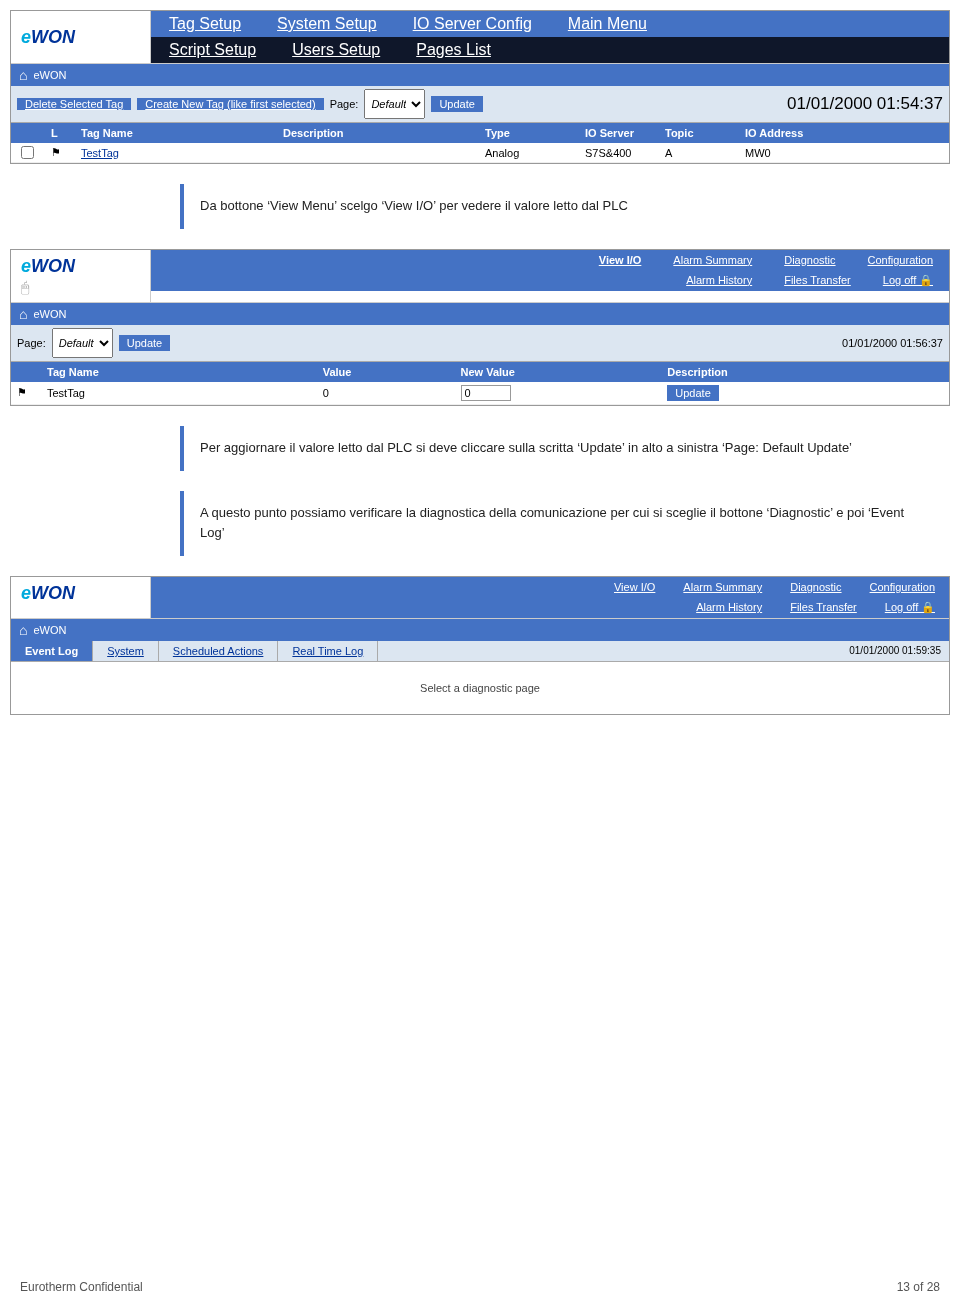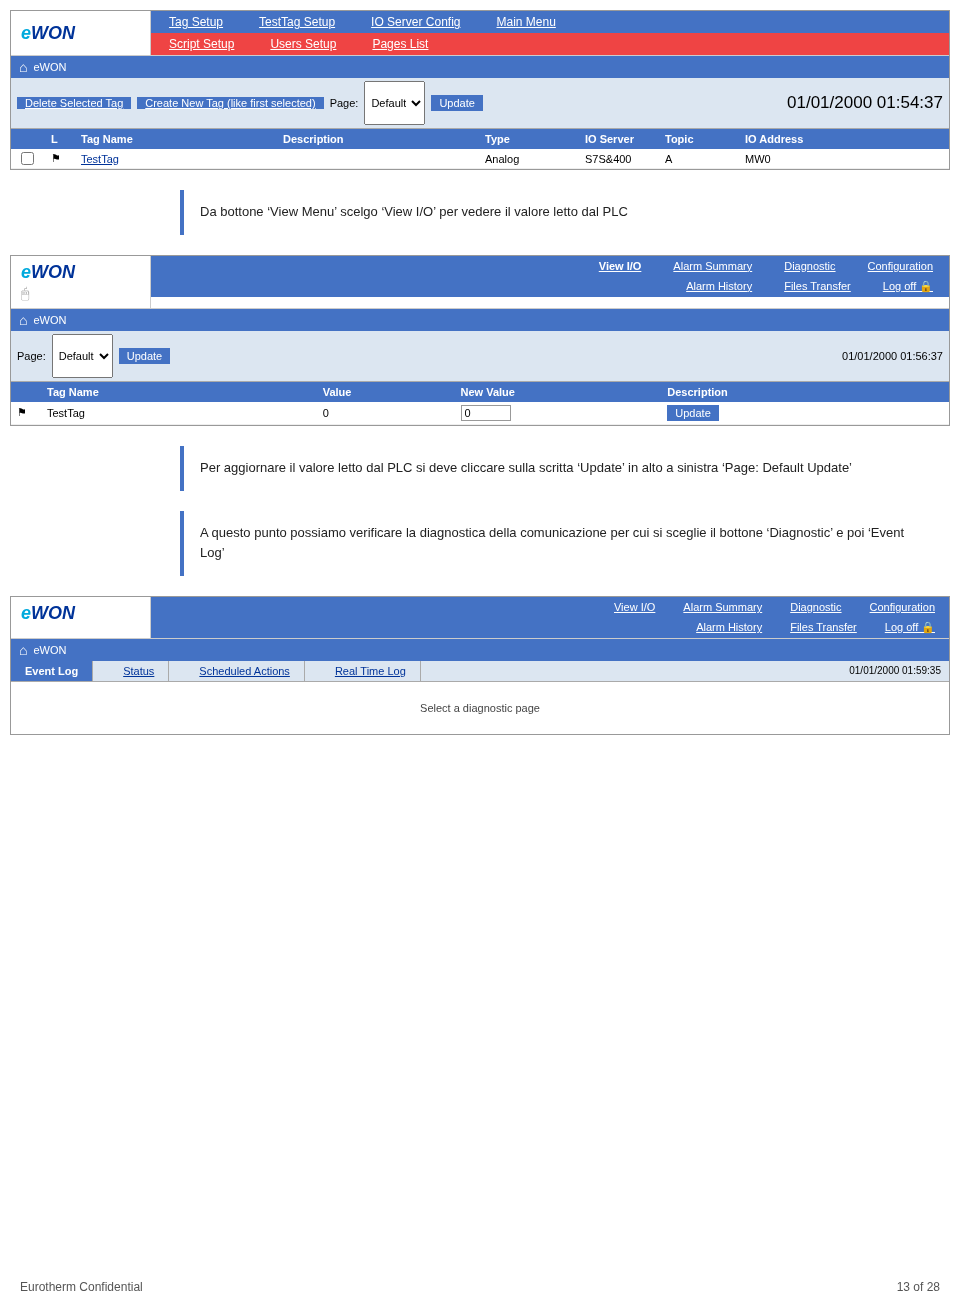"Tag Setup" .nav-item { font-size: 12px -> 16px }
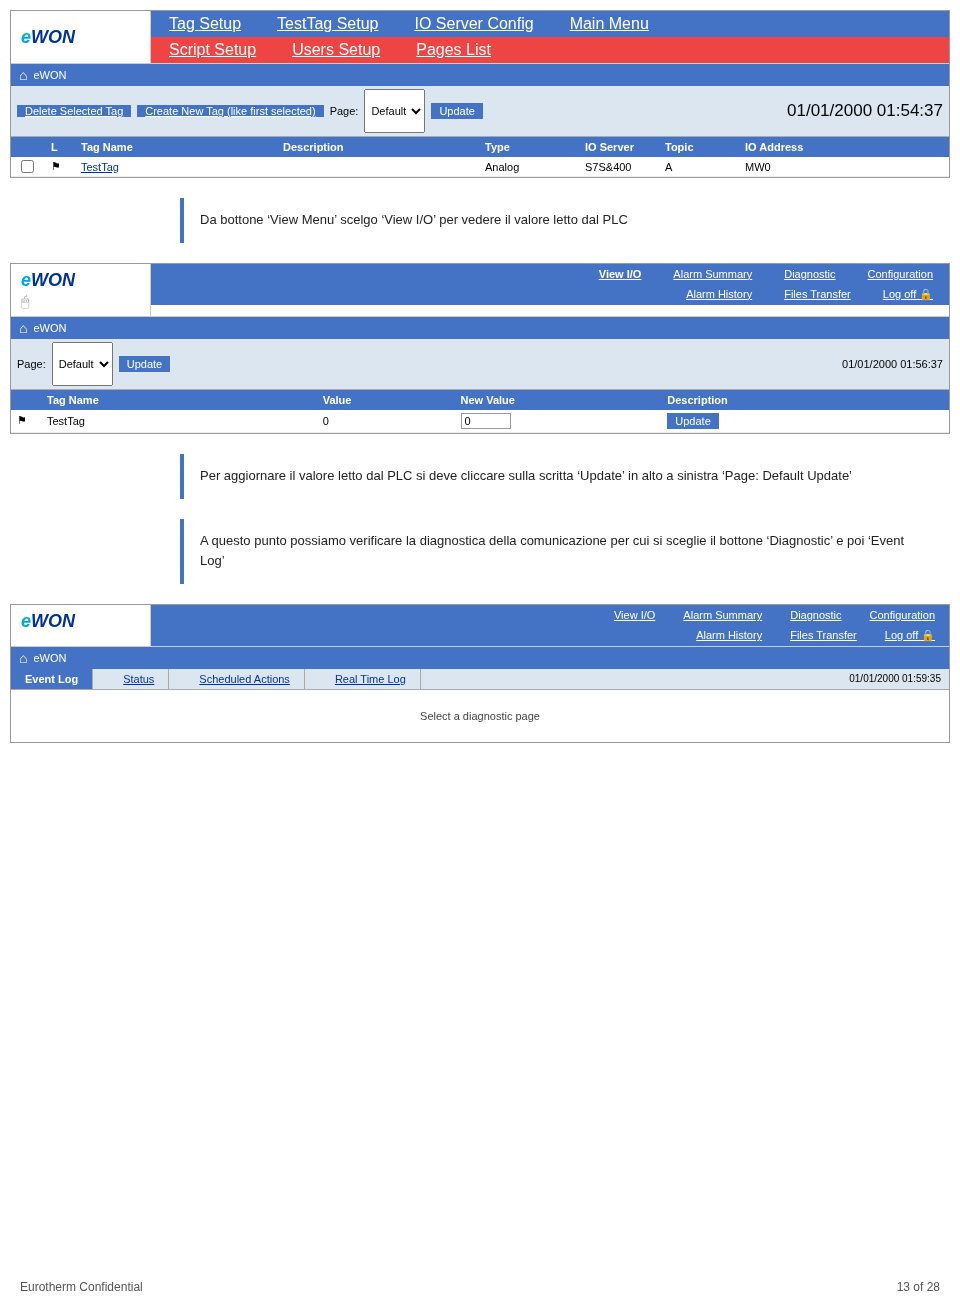"TestTag Setup" span.nav-item { text: TestTag -> System }
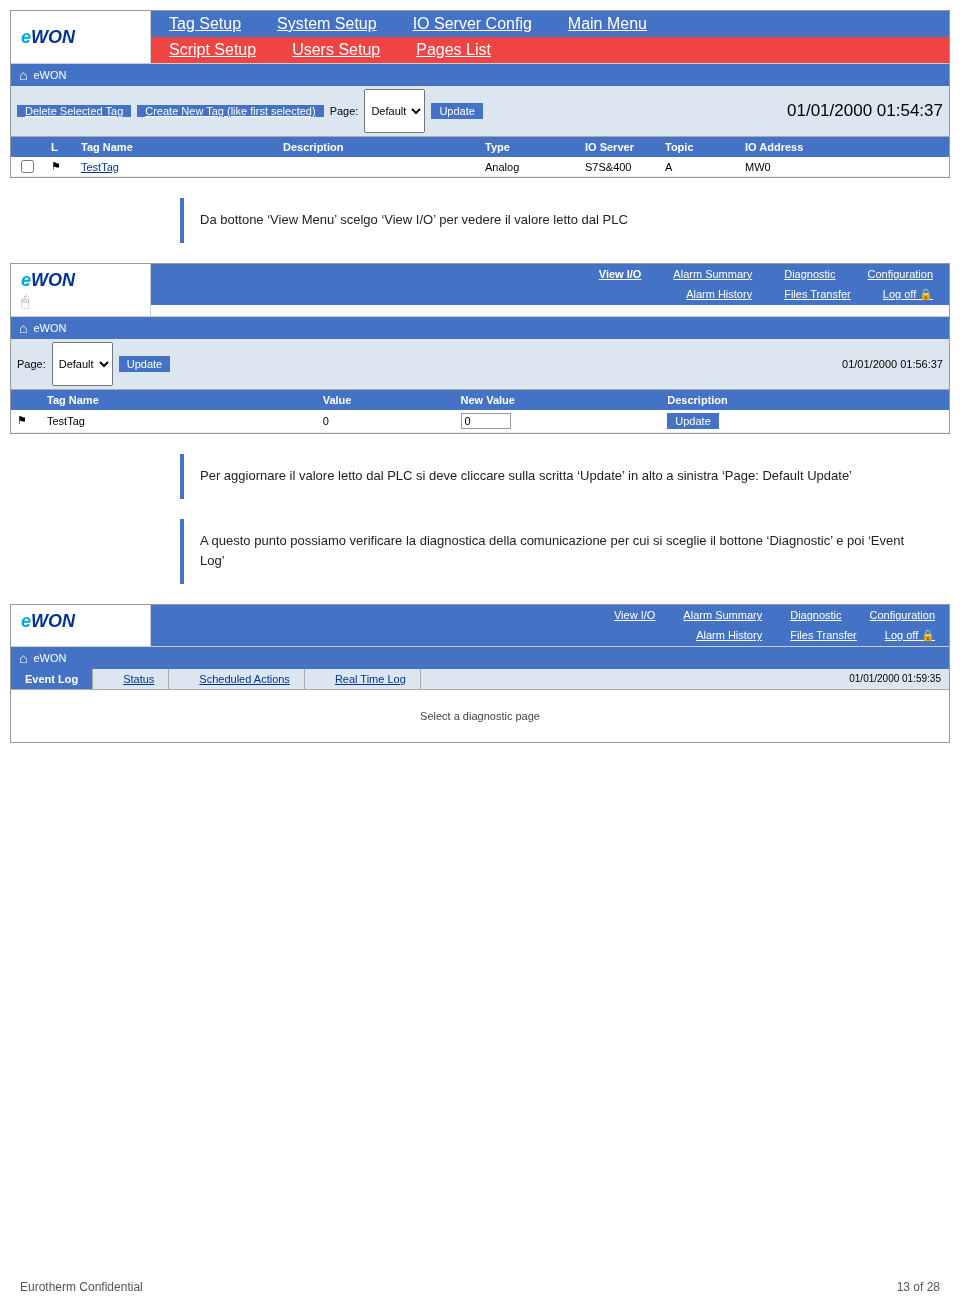"Script Setup" .nav-row-2 { background: #ef4444 -> #0f172a }
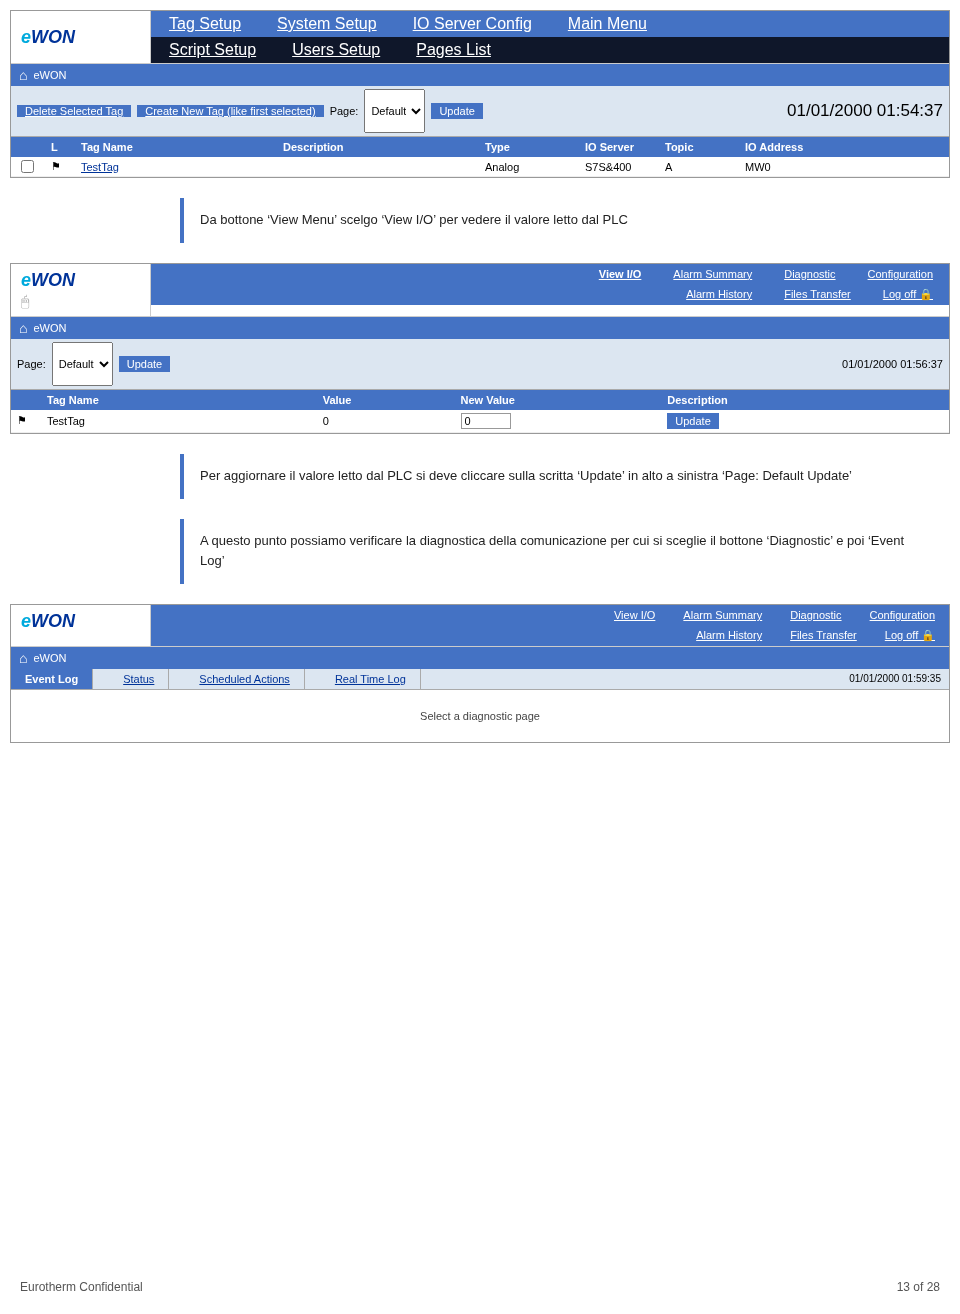"Default" .toolbar-select { font-style: none -> italic; padding: 14px 2px -> 7px 2px }
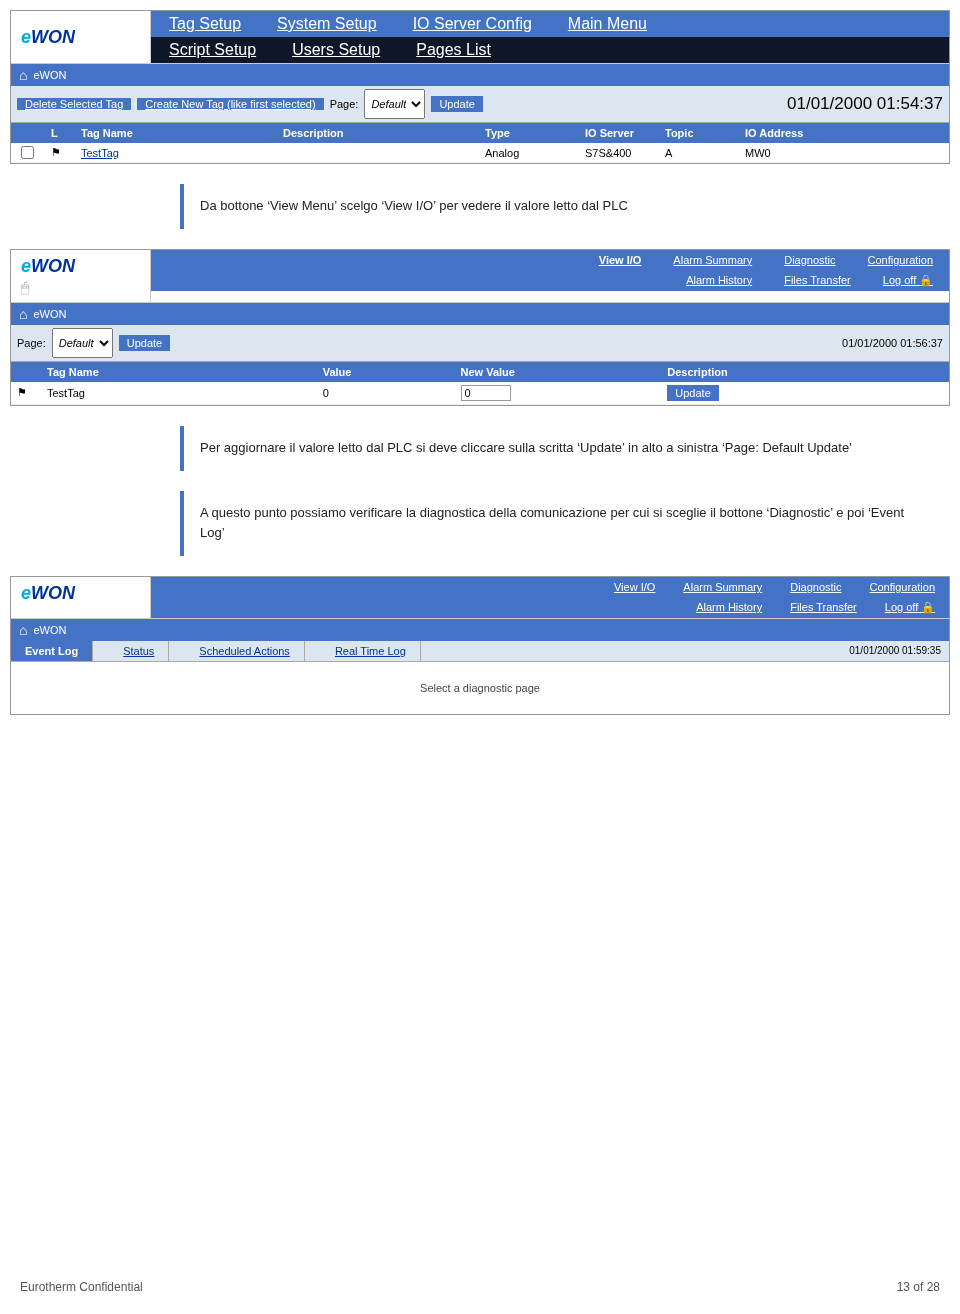"Event Log" .diag-toolbar { gap: 16px -> 0 }
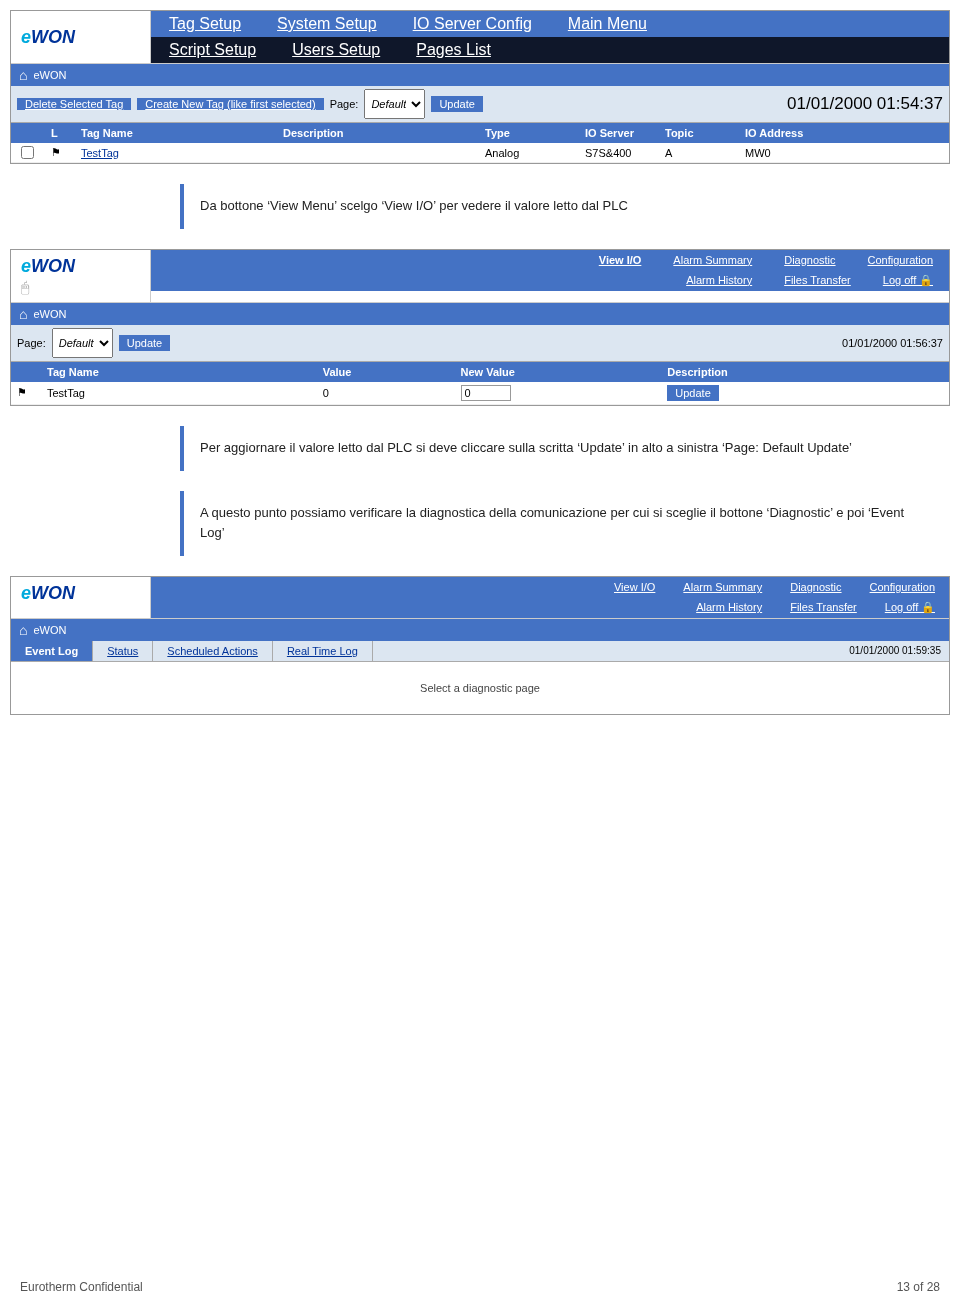"Status" span.diag-tab { text: Status -> System }
